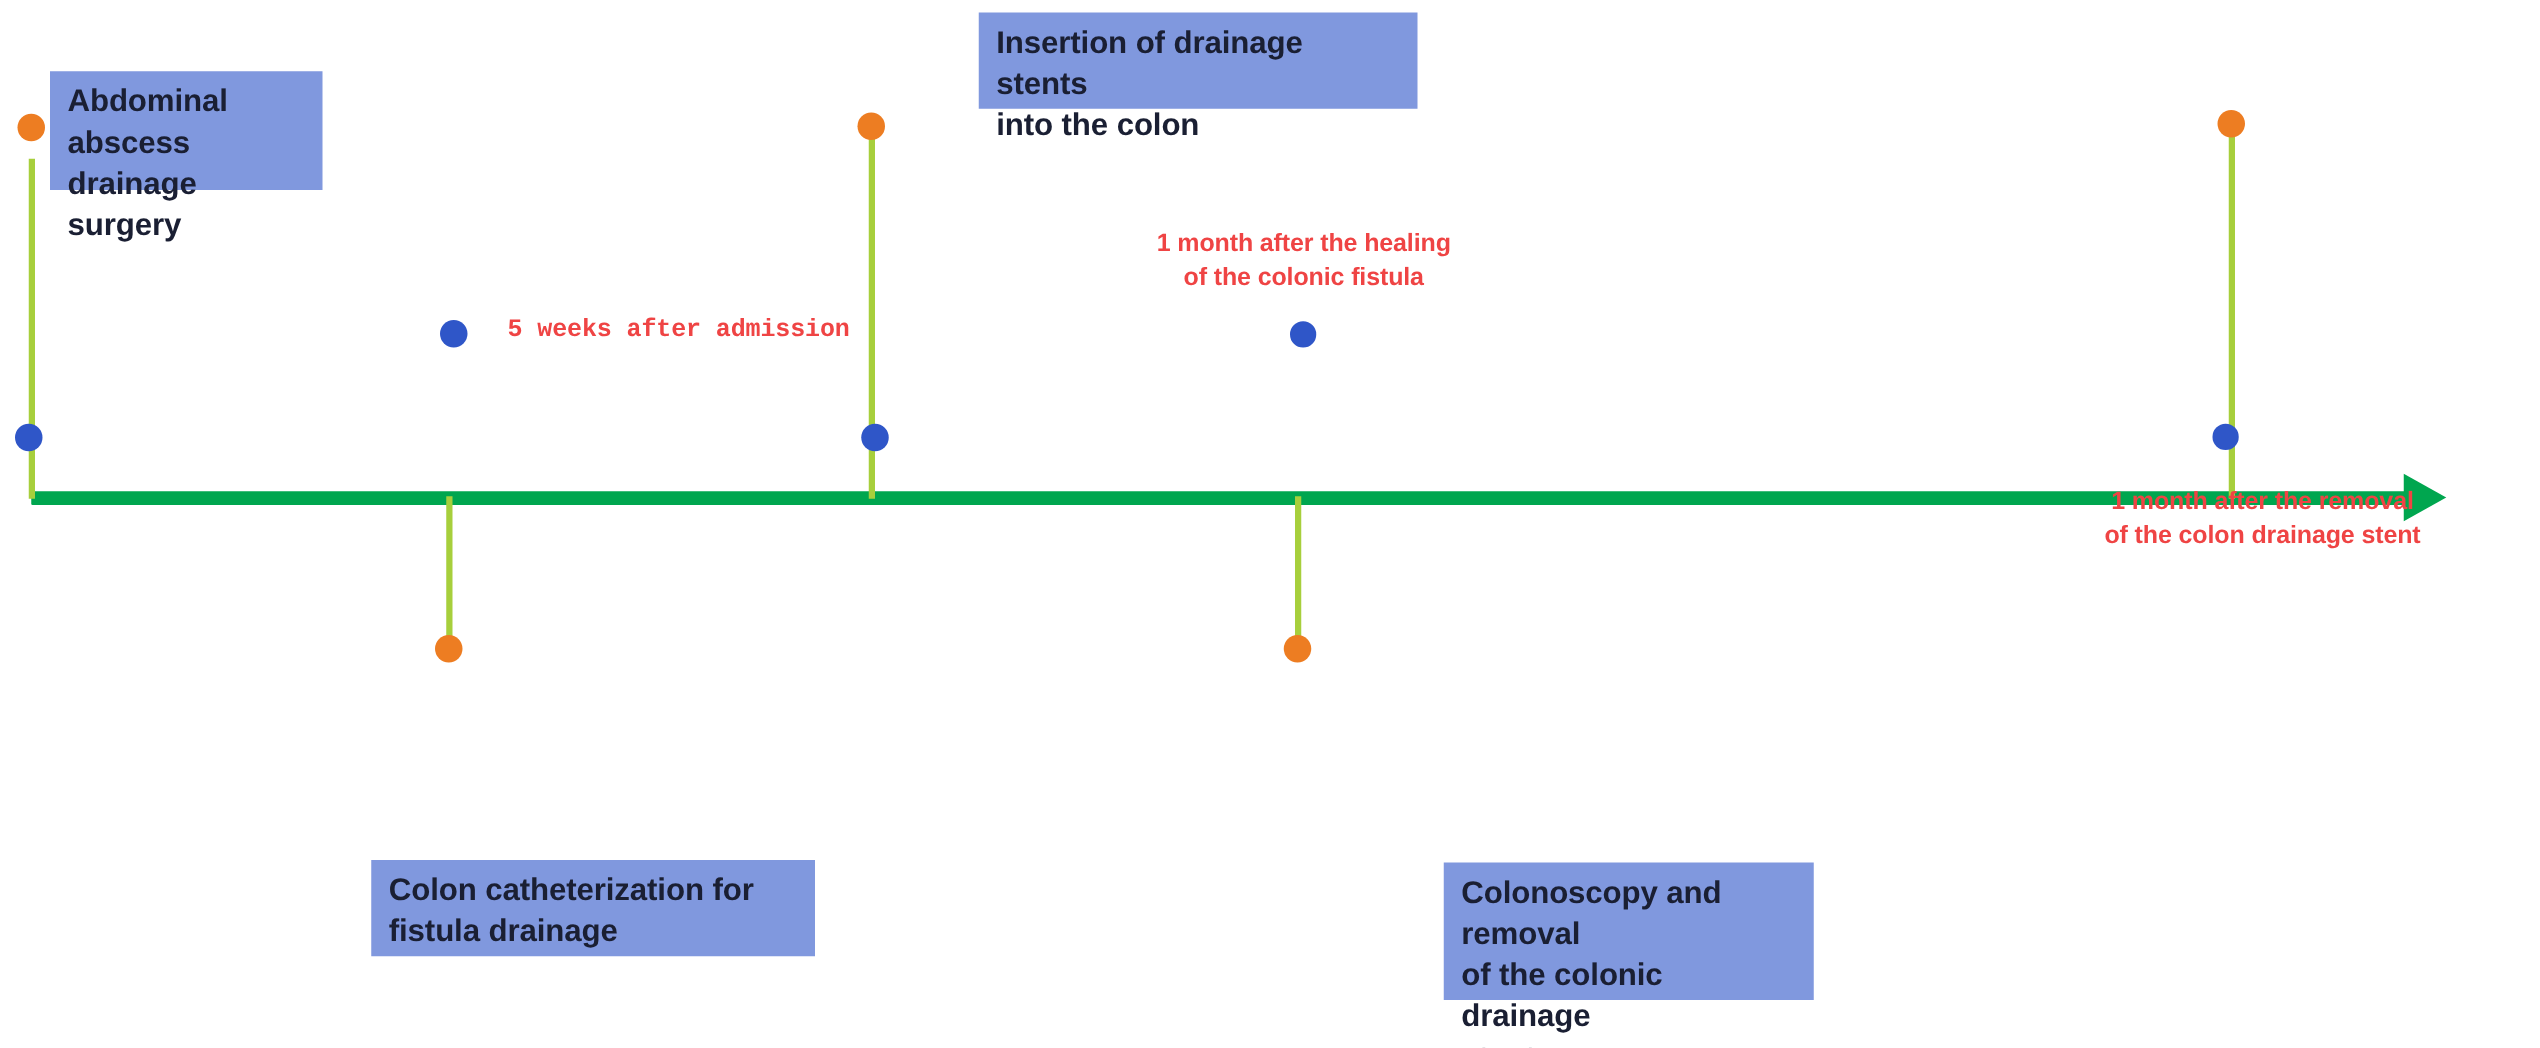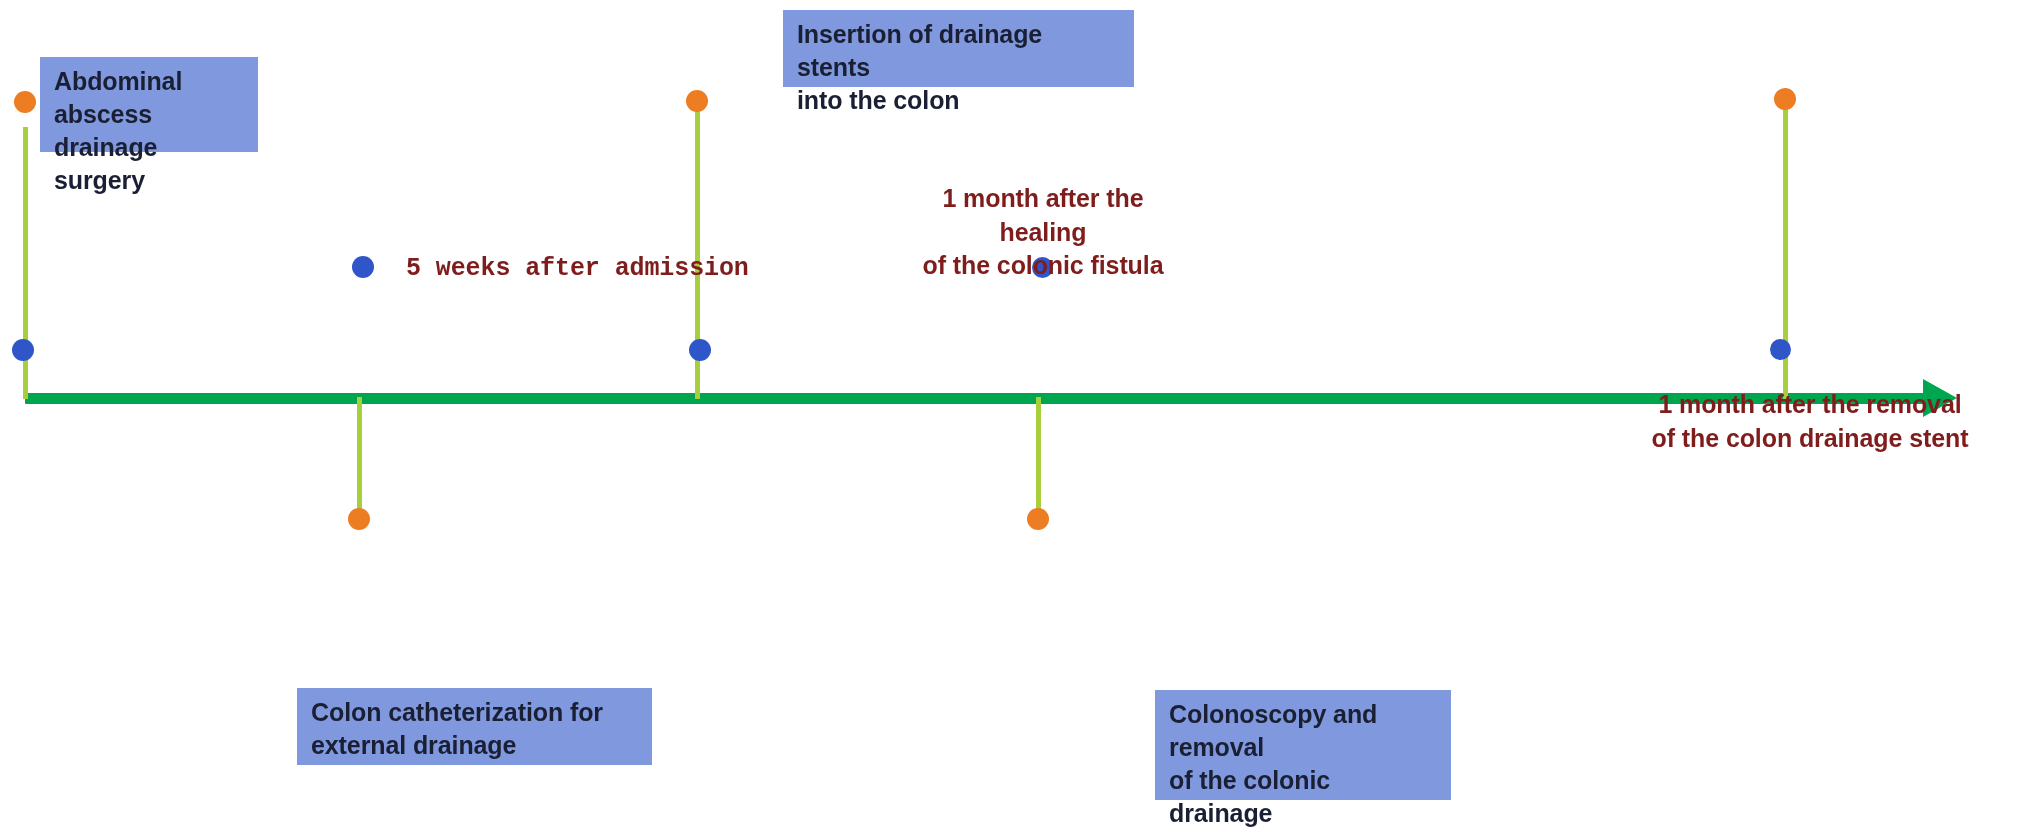"1 month after the healing" .caption { color: #7f1d1d -> #ef4444; font-size: 25px -> 20px }
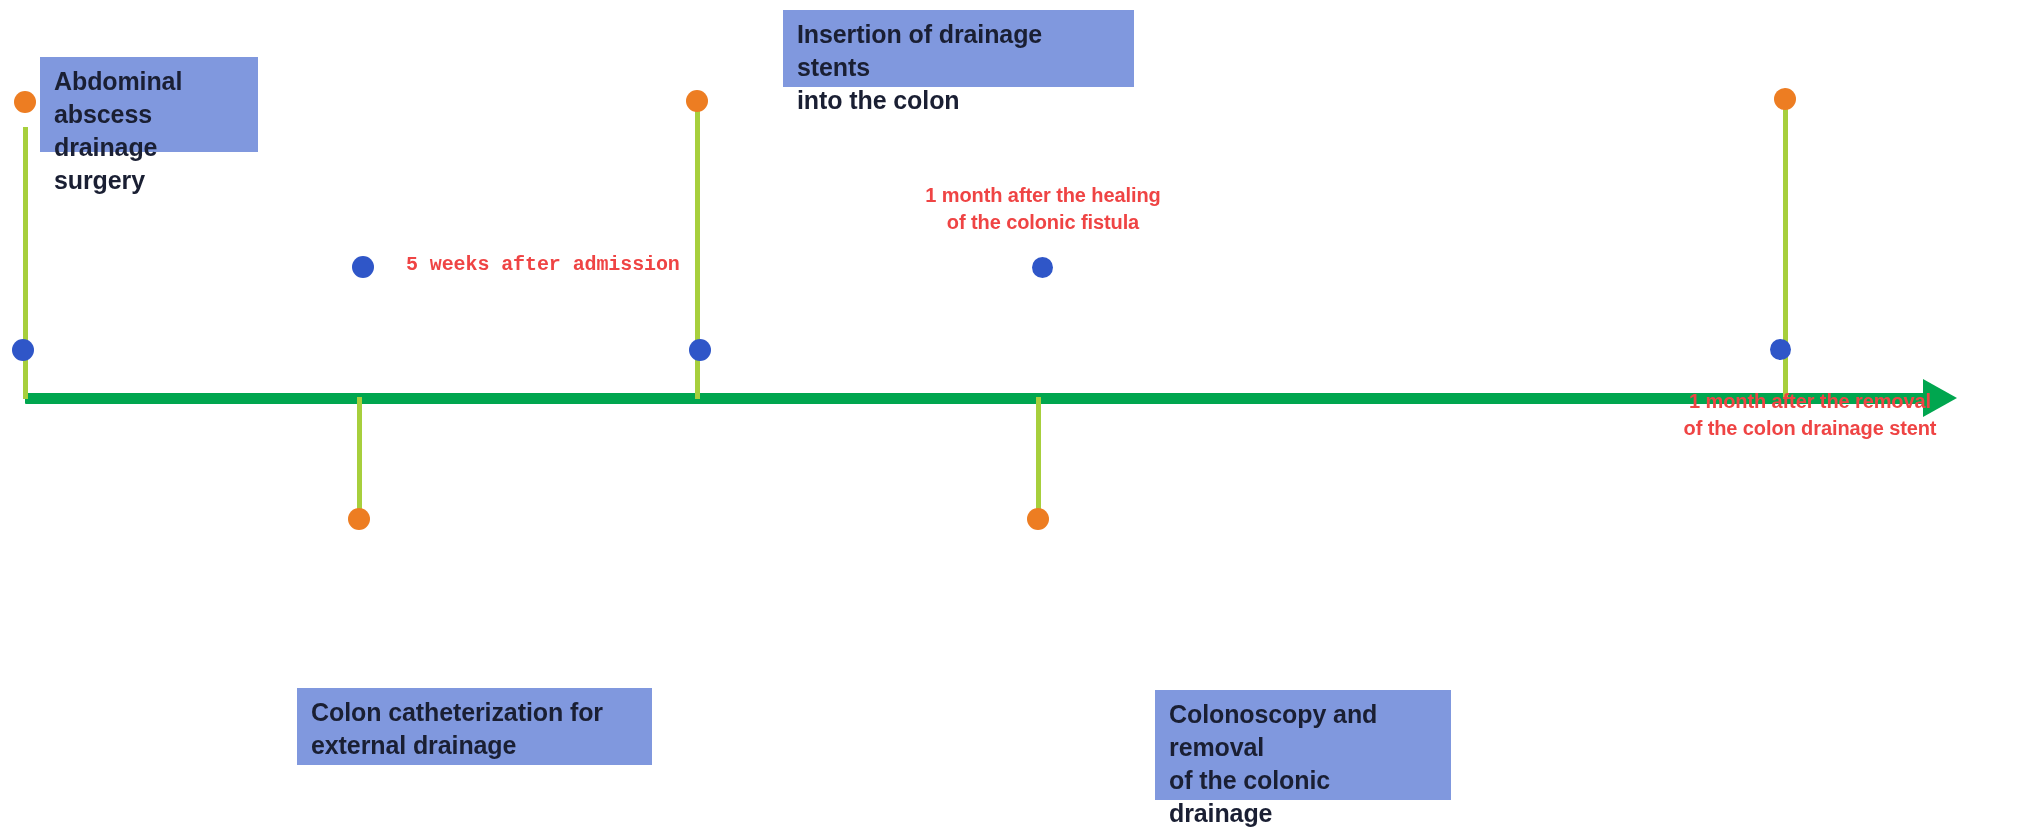"Colon catheterization for" div.event-box { text: external -> fistula }
